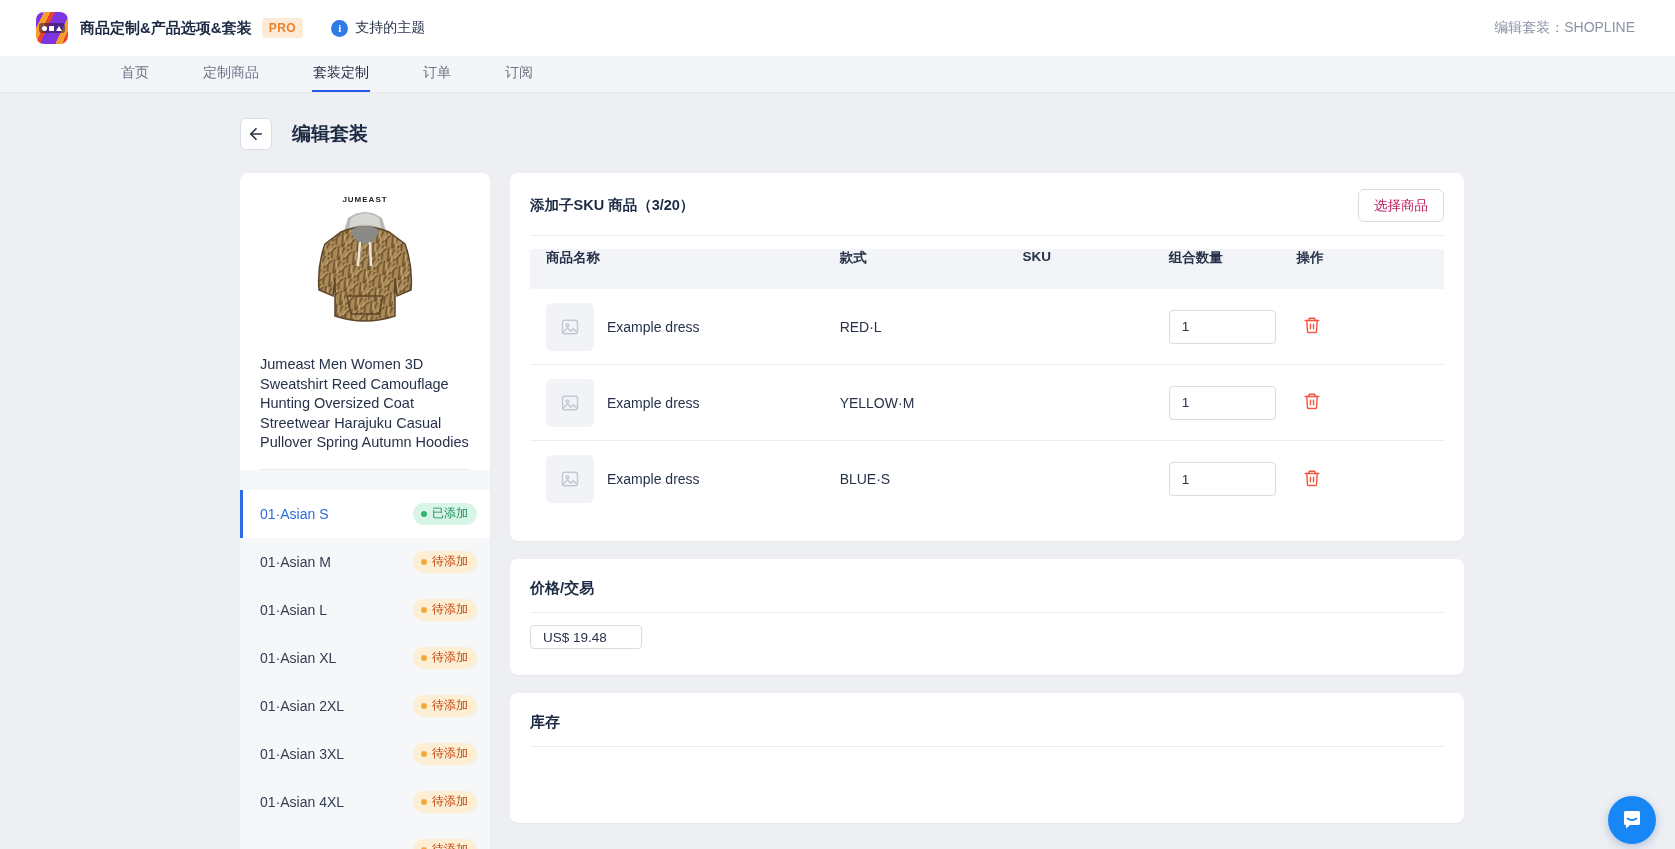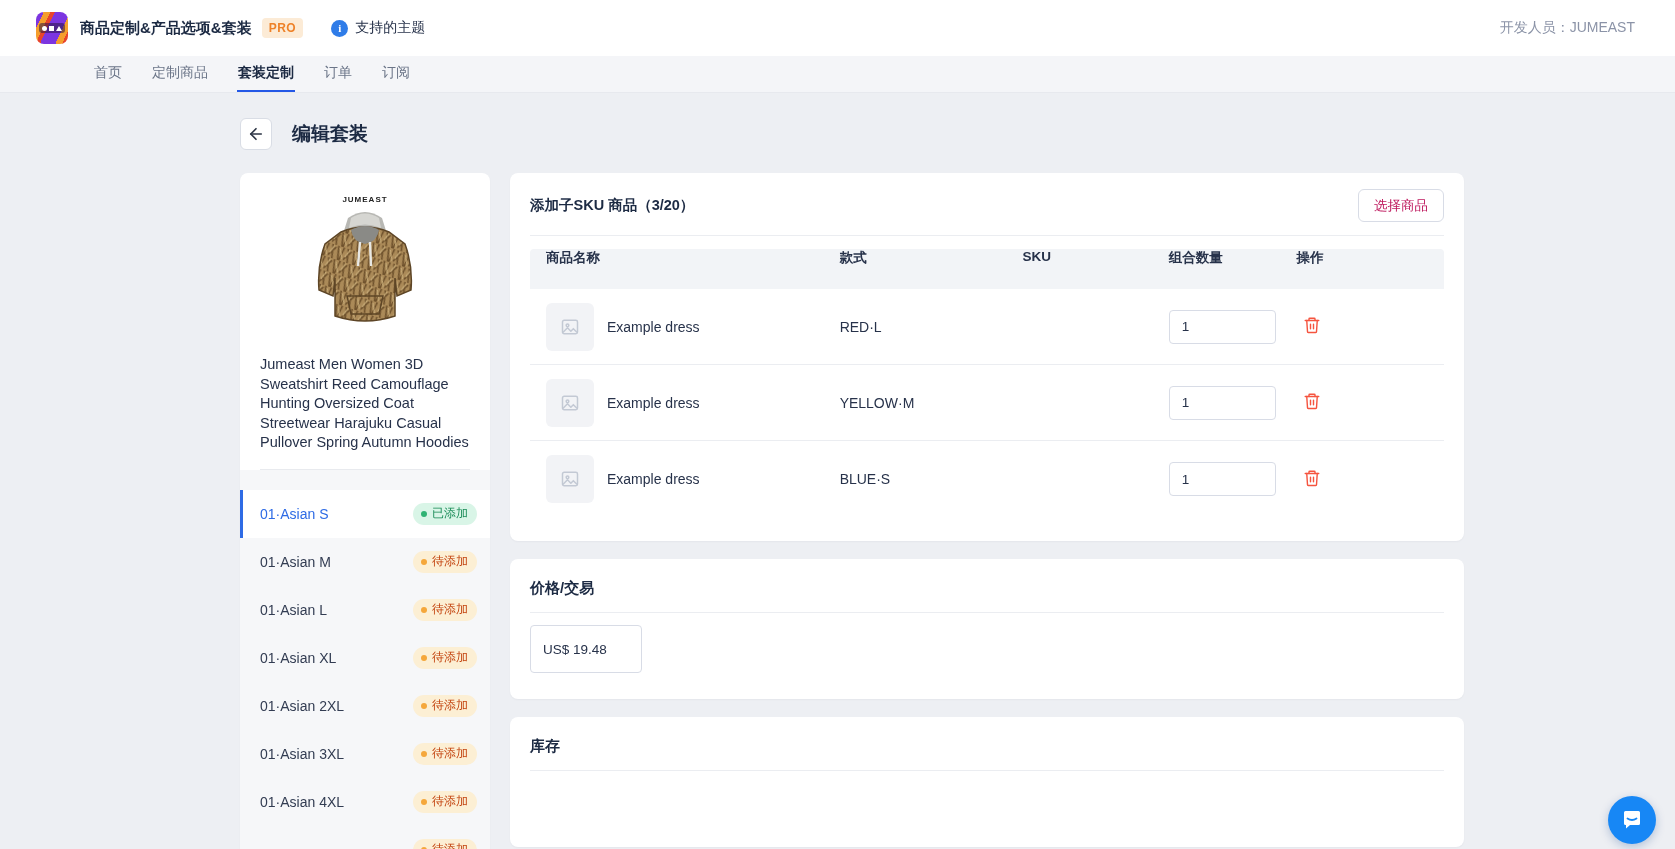"开发人员：JUMEAST" div.topbar-right { text: 开发人员：JUMEAST -> 编辑套装：SHOPLINE }
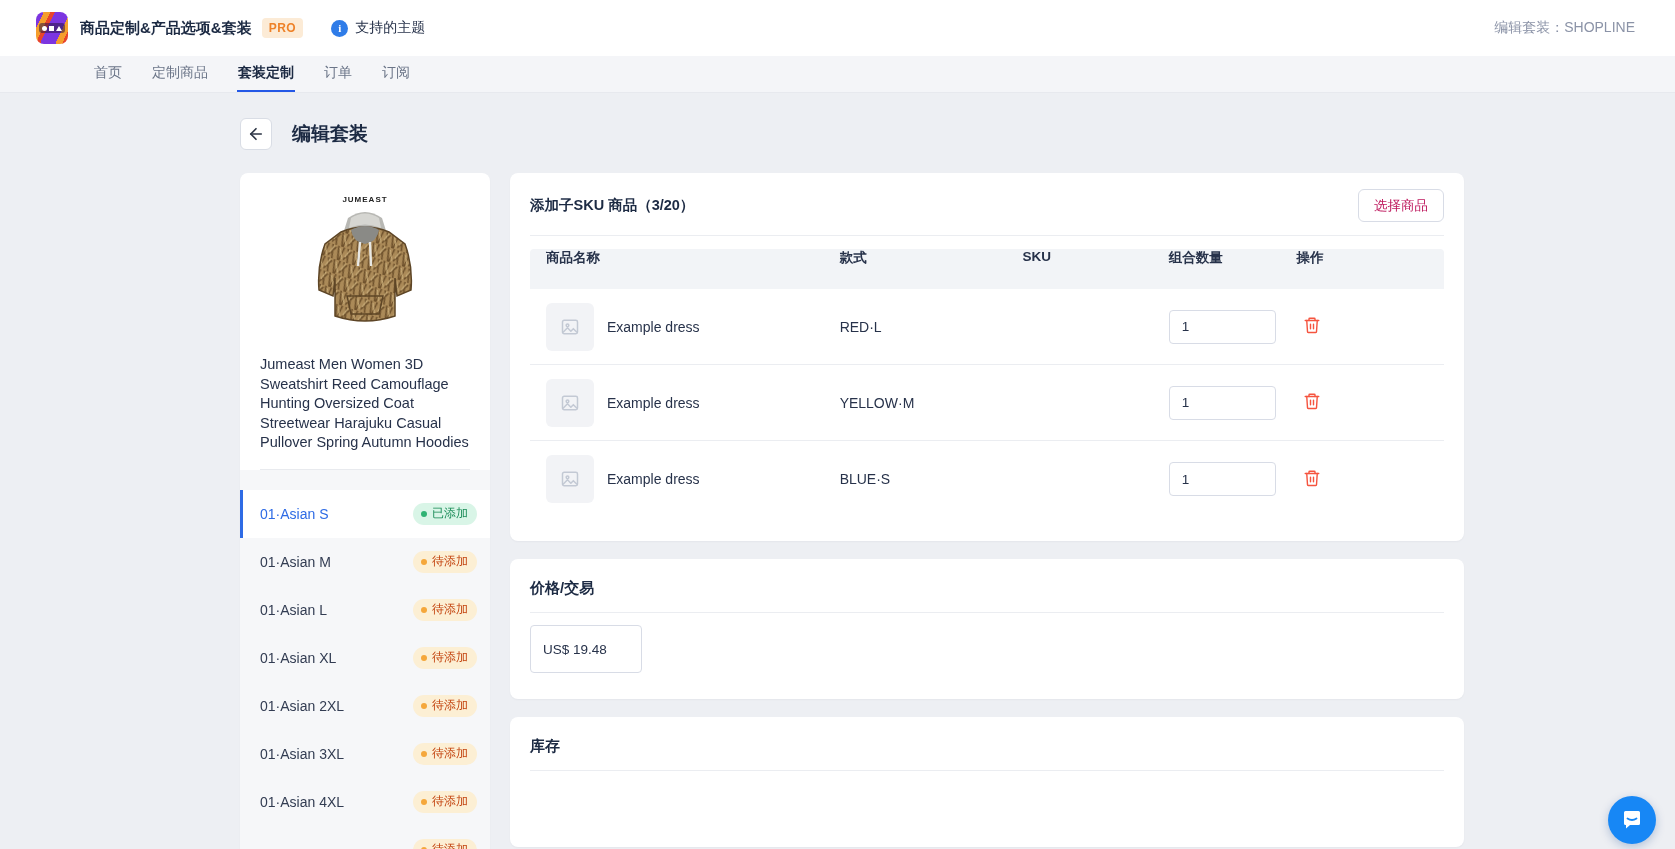"首页" .navbar { gap: 28px -> 52px; padding-left: 93px -> 120px }
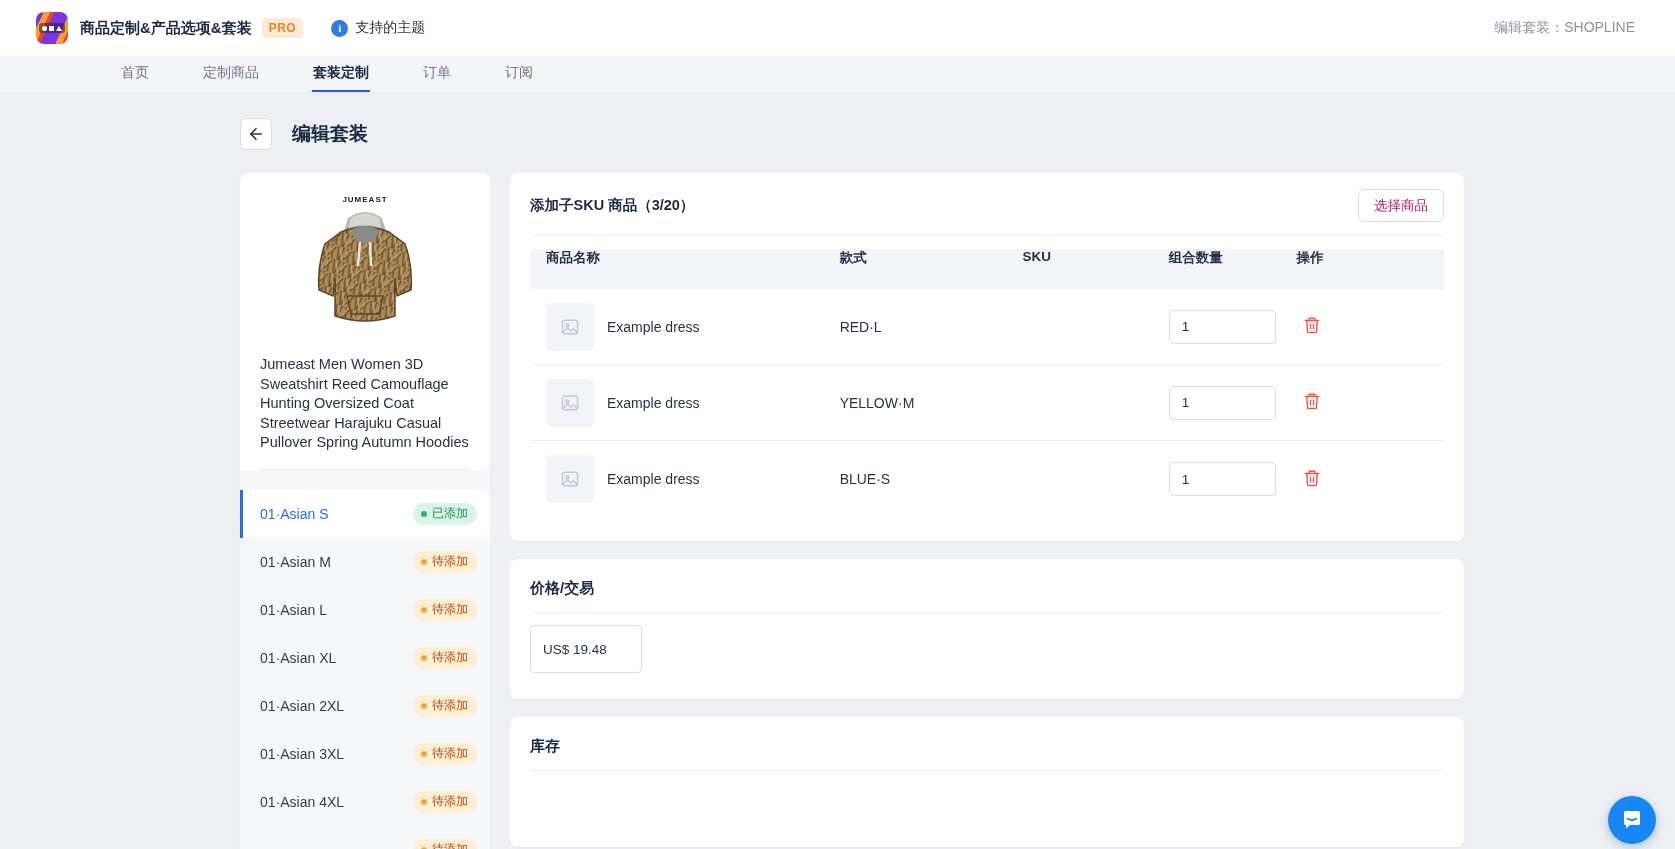"套装定制" .nav-tab.active { font-weight: bold -> normal }
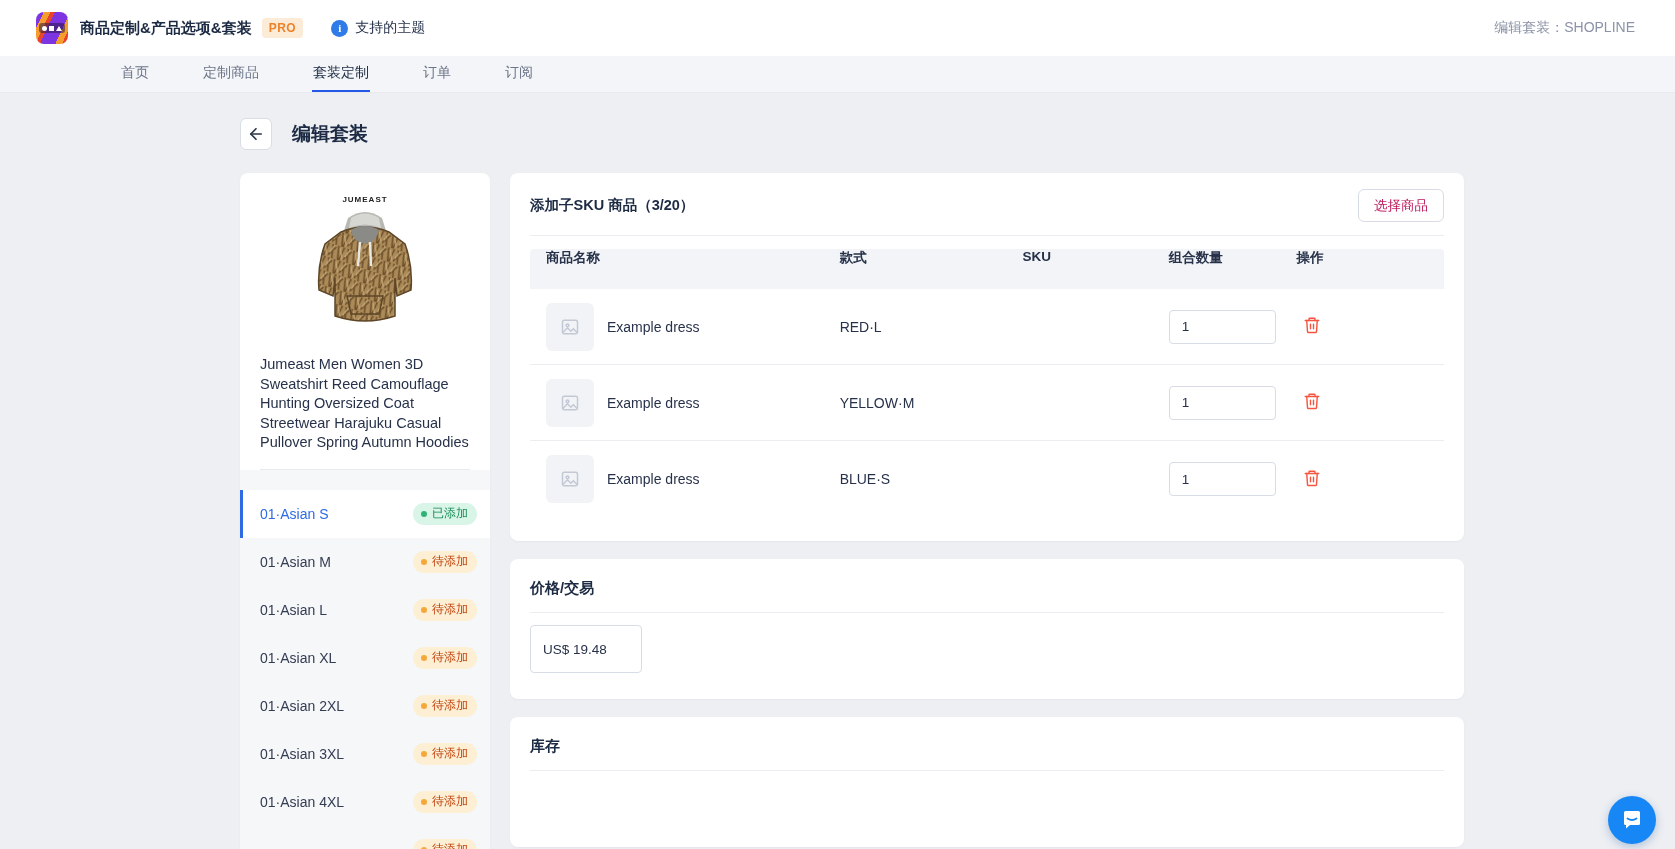"US$ 19.48" .price-input { height: 48px -> 24px }
